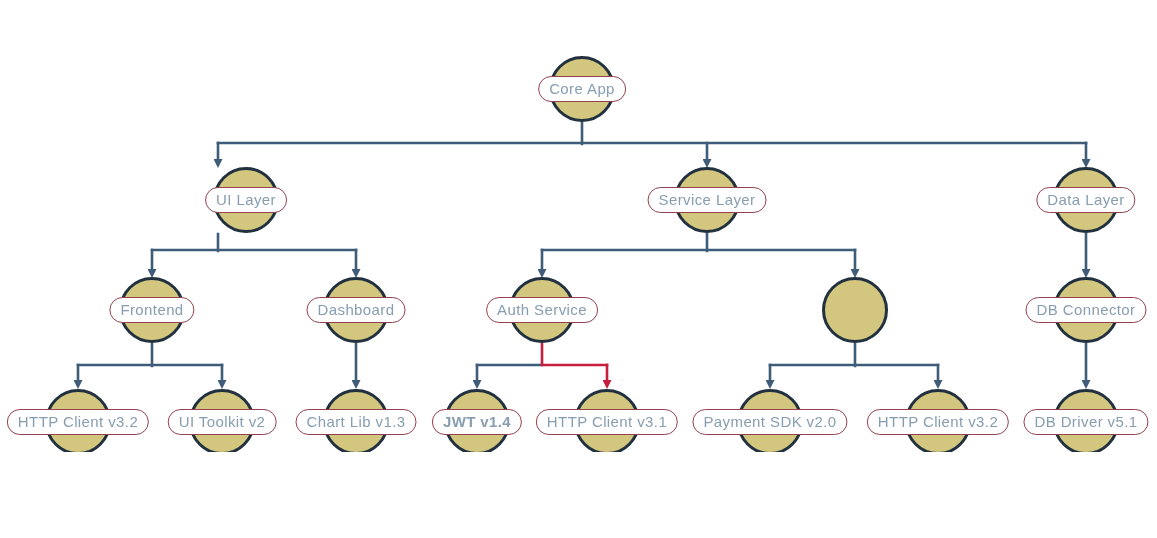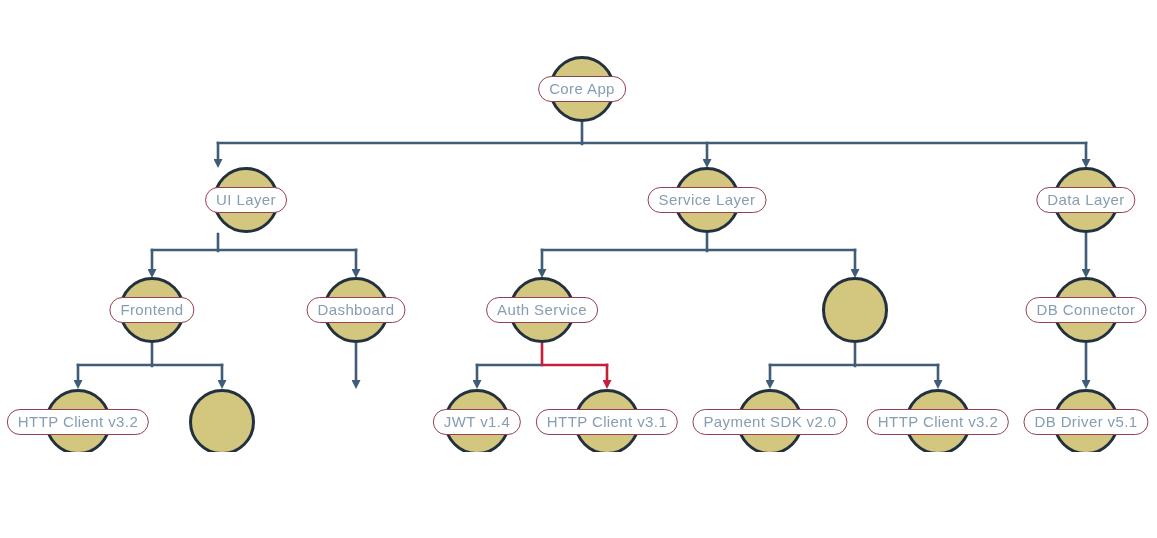"UI Toolkit v2" div.pill { html: none -> <div>UI Toolkit v2</div> }
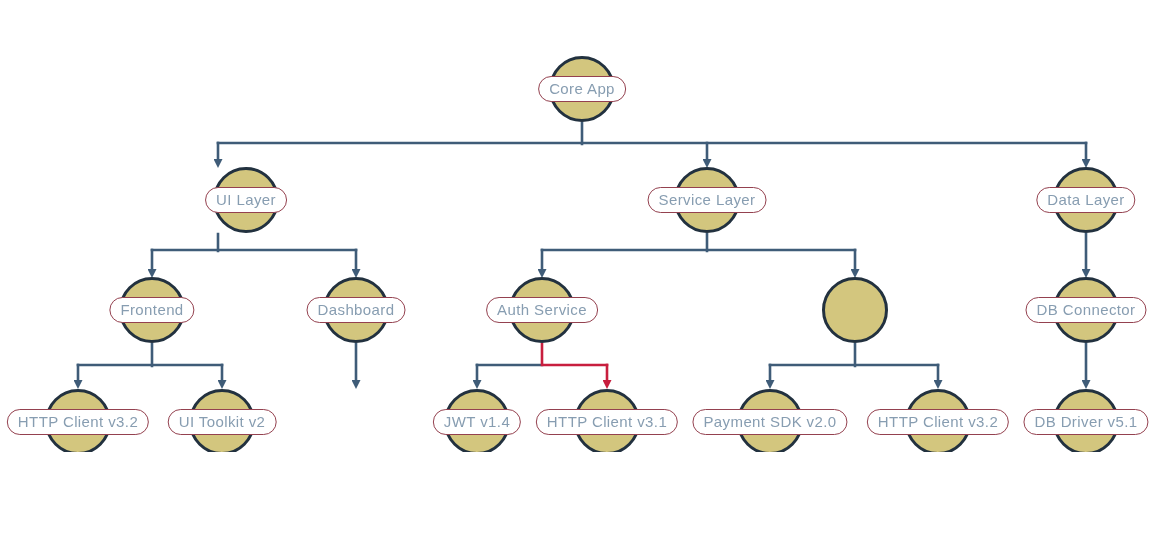"Chart Lib v1.3" div.node { html: none -> <div> <div></div> <div>Chart Lib v1.3</div> </div> }
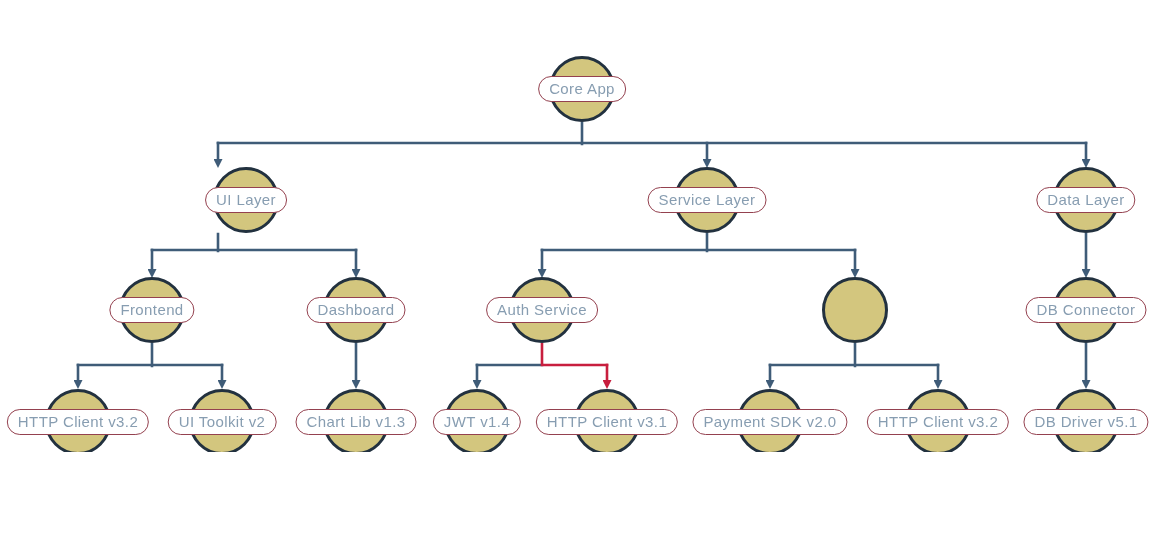"JWT v1.4" div.node { font-weight: none -> bold }
